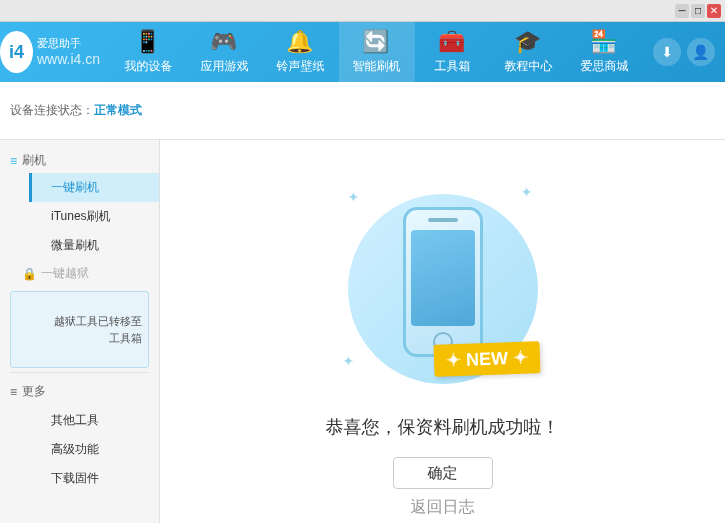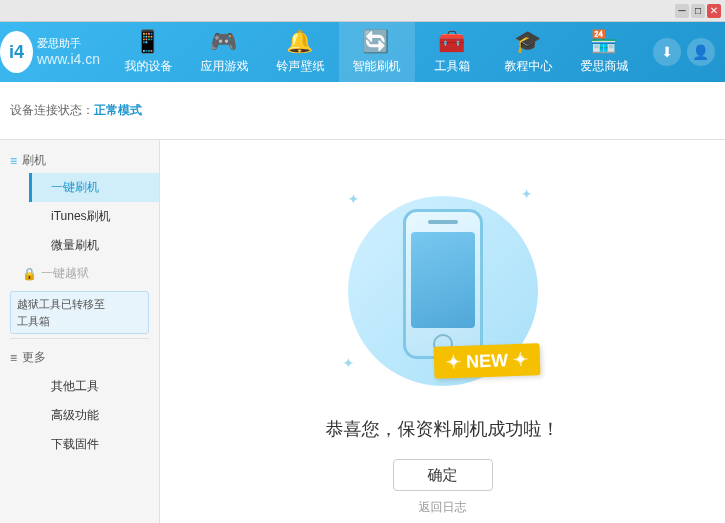"越狱工具已转移至" .sidebar-notice { padding: 4px 6px -> 21px 6px; text-align: none -> right }
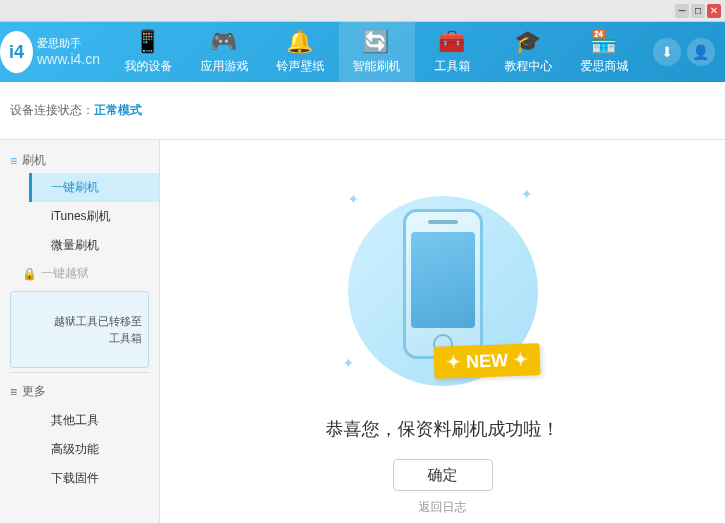"返回日志" .back-link { font-size: 12px -> 16px }
